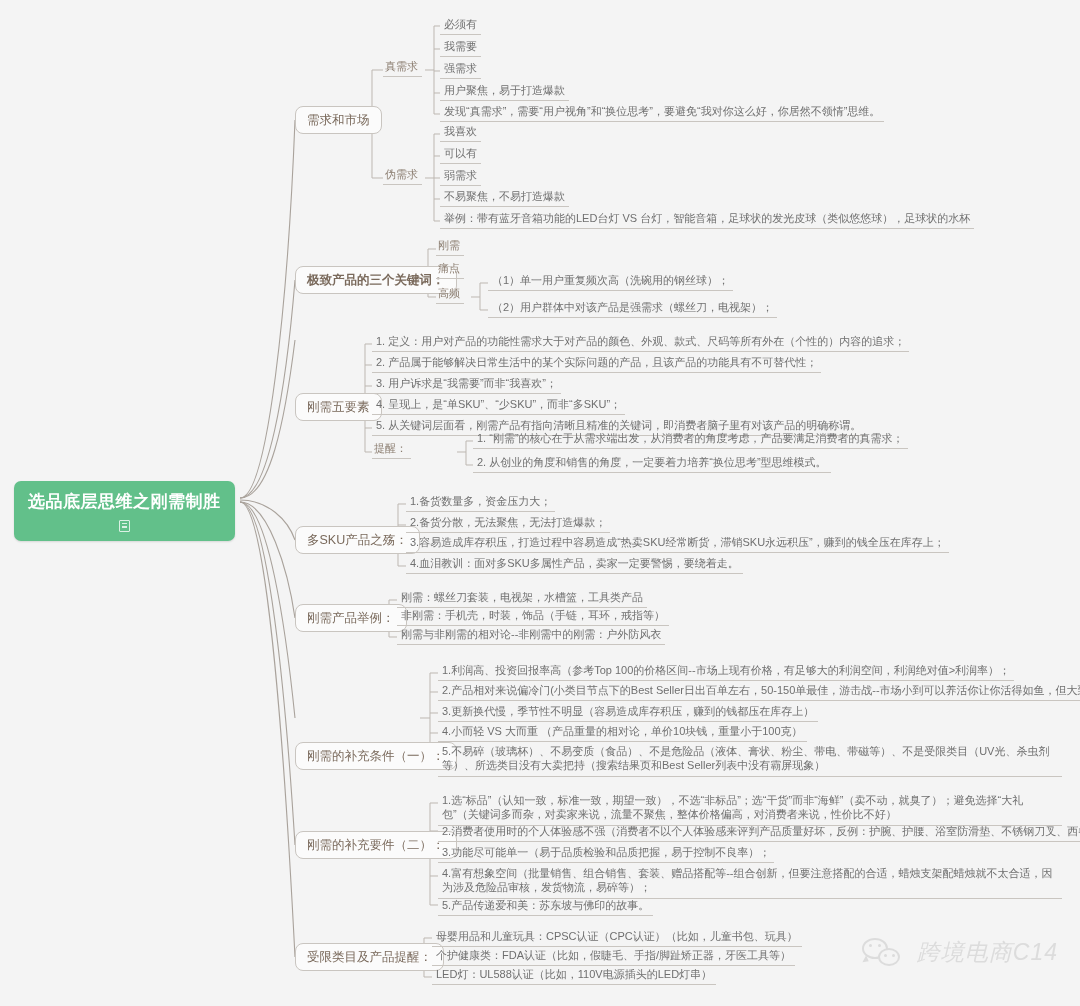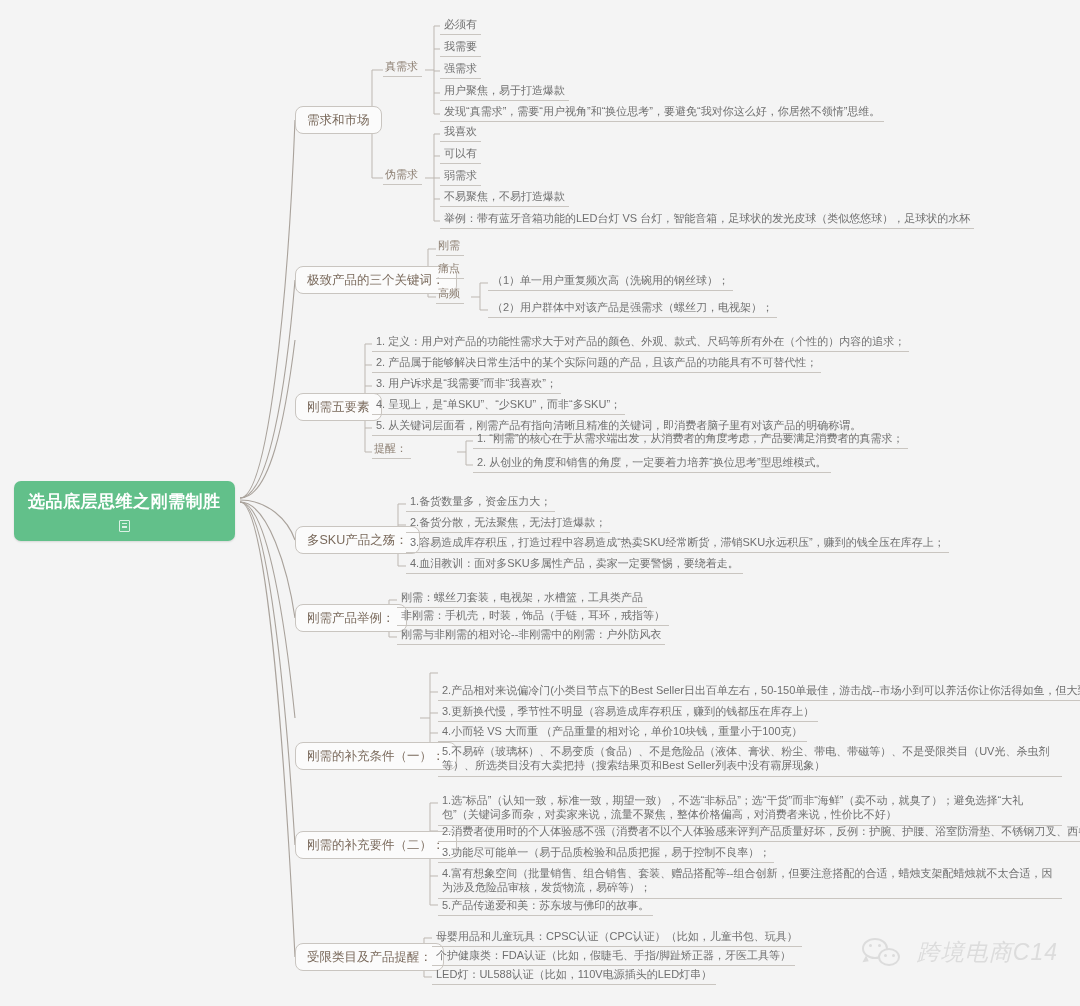"极致产品的三个关键词：" div.node { font-weight: none -> bold }
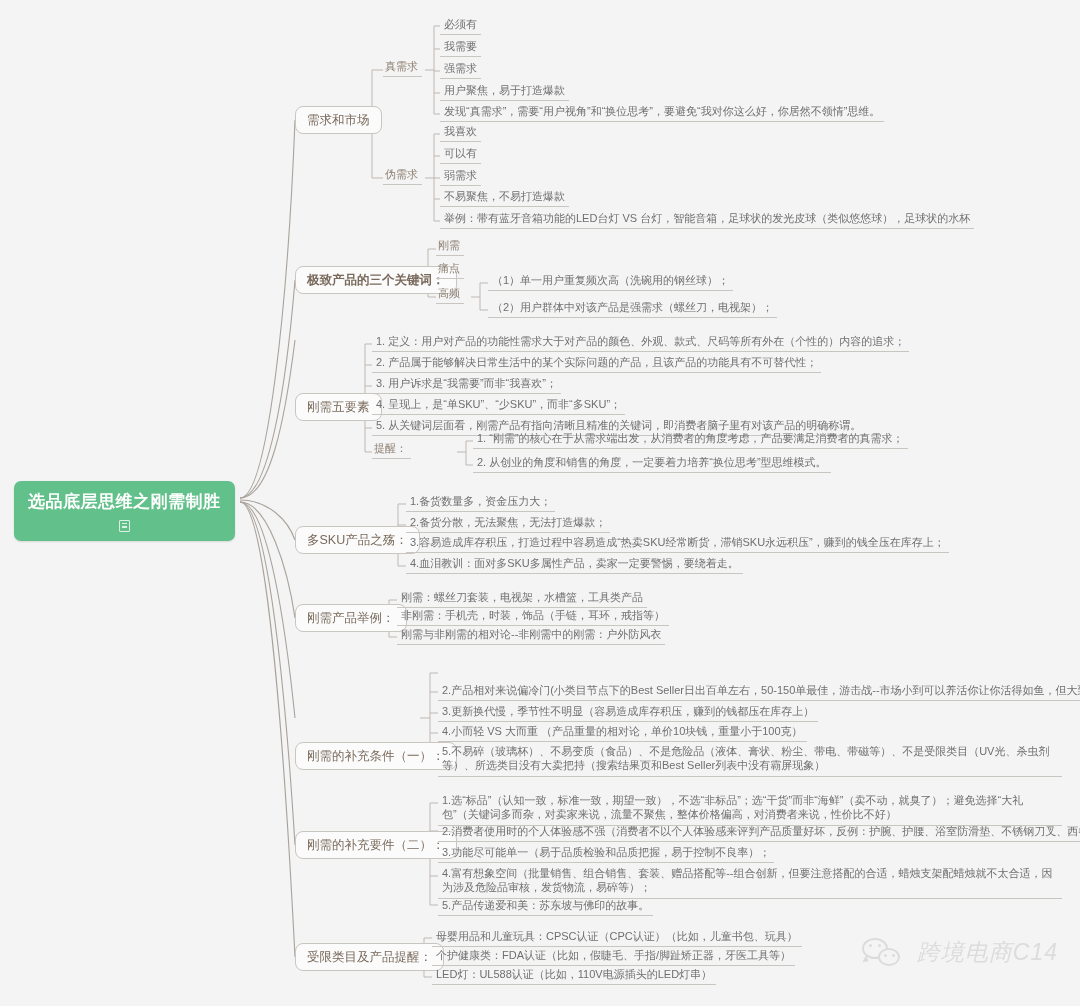"1.利润高、投资回报率高（参考Top" div.node { html: none -> <div> <div>1.利润高、投资回报率高（参考Top 100的价格区间--市场上现有价格，有足够大的利润空间，利润绝对值&gt;利润率）；</div> </div> }
